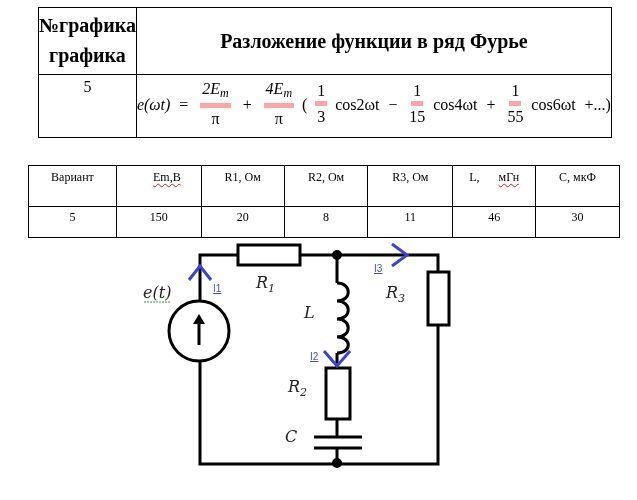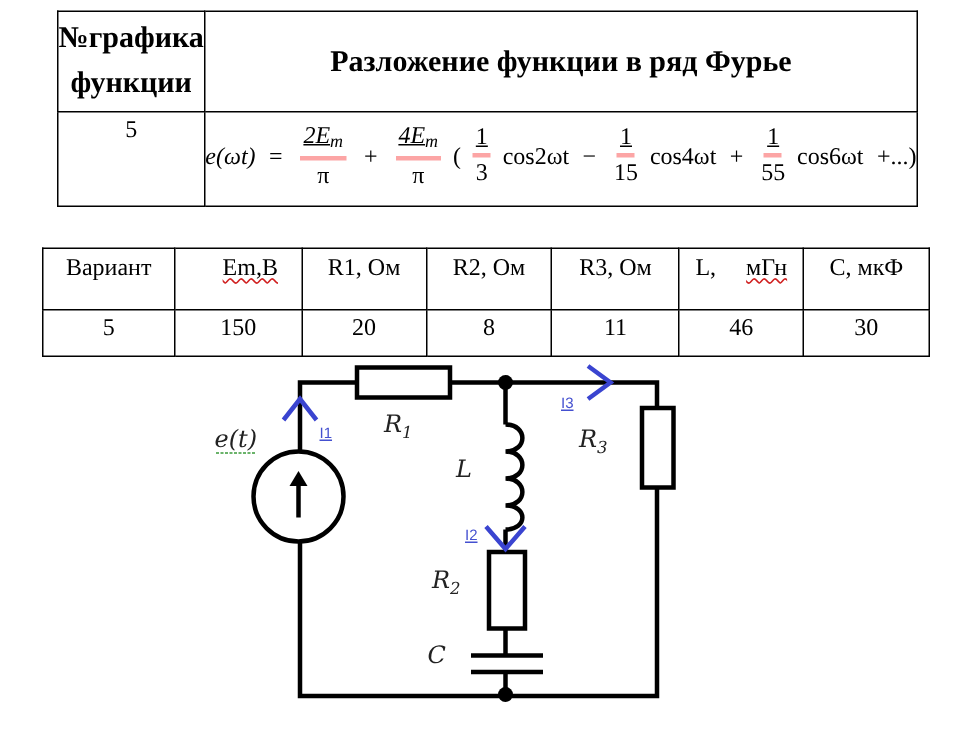"функции" div { text: функции -> графика }
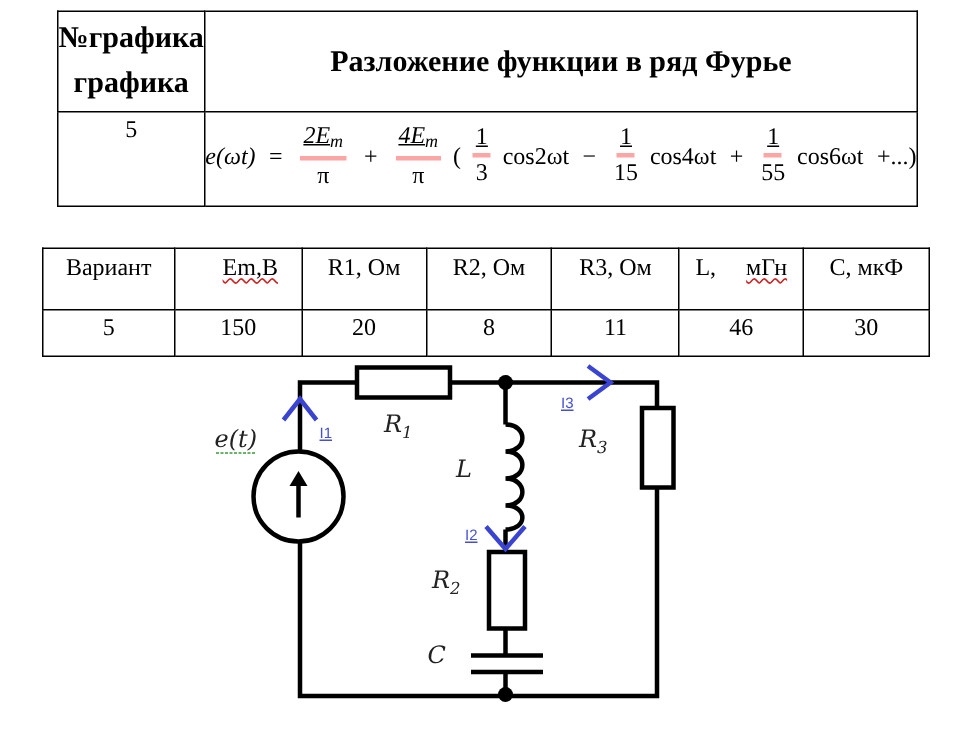"2Em" .frac .num { border-bottom: 3px solid #fca5a5 -> 5px solid #fca5a5; text-decoration: underline -> none }
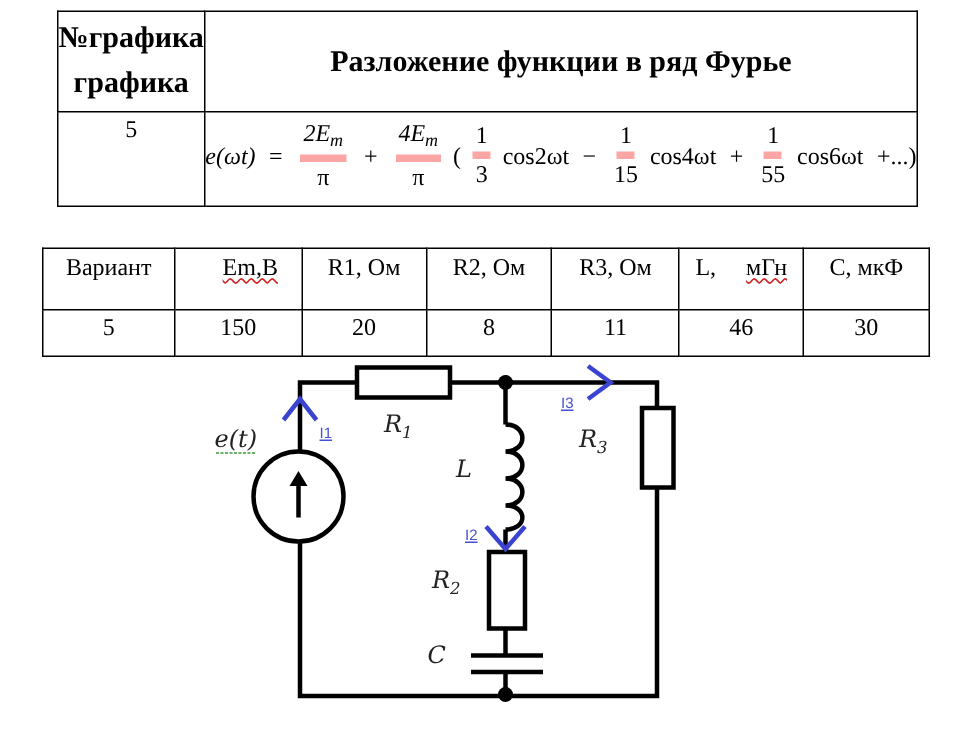"Вариант" #t2 { font-size: 16px -> 12px }
